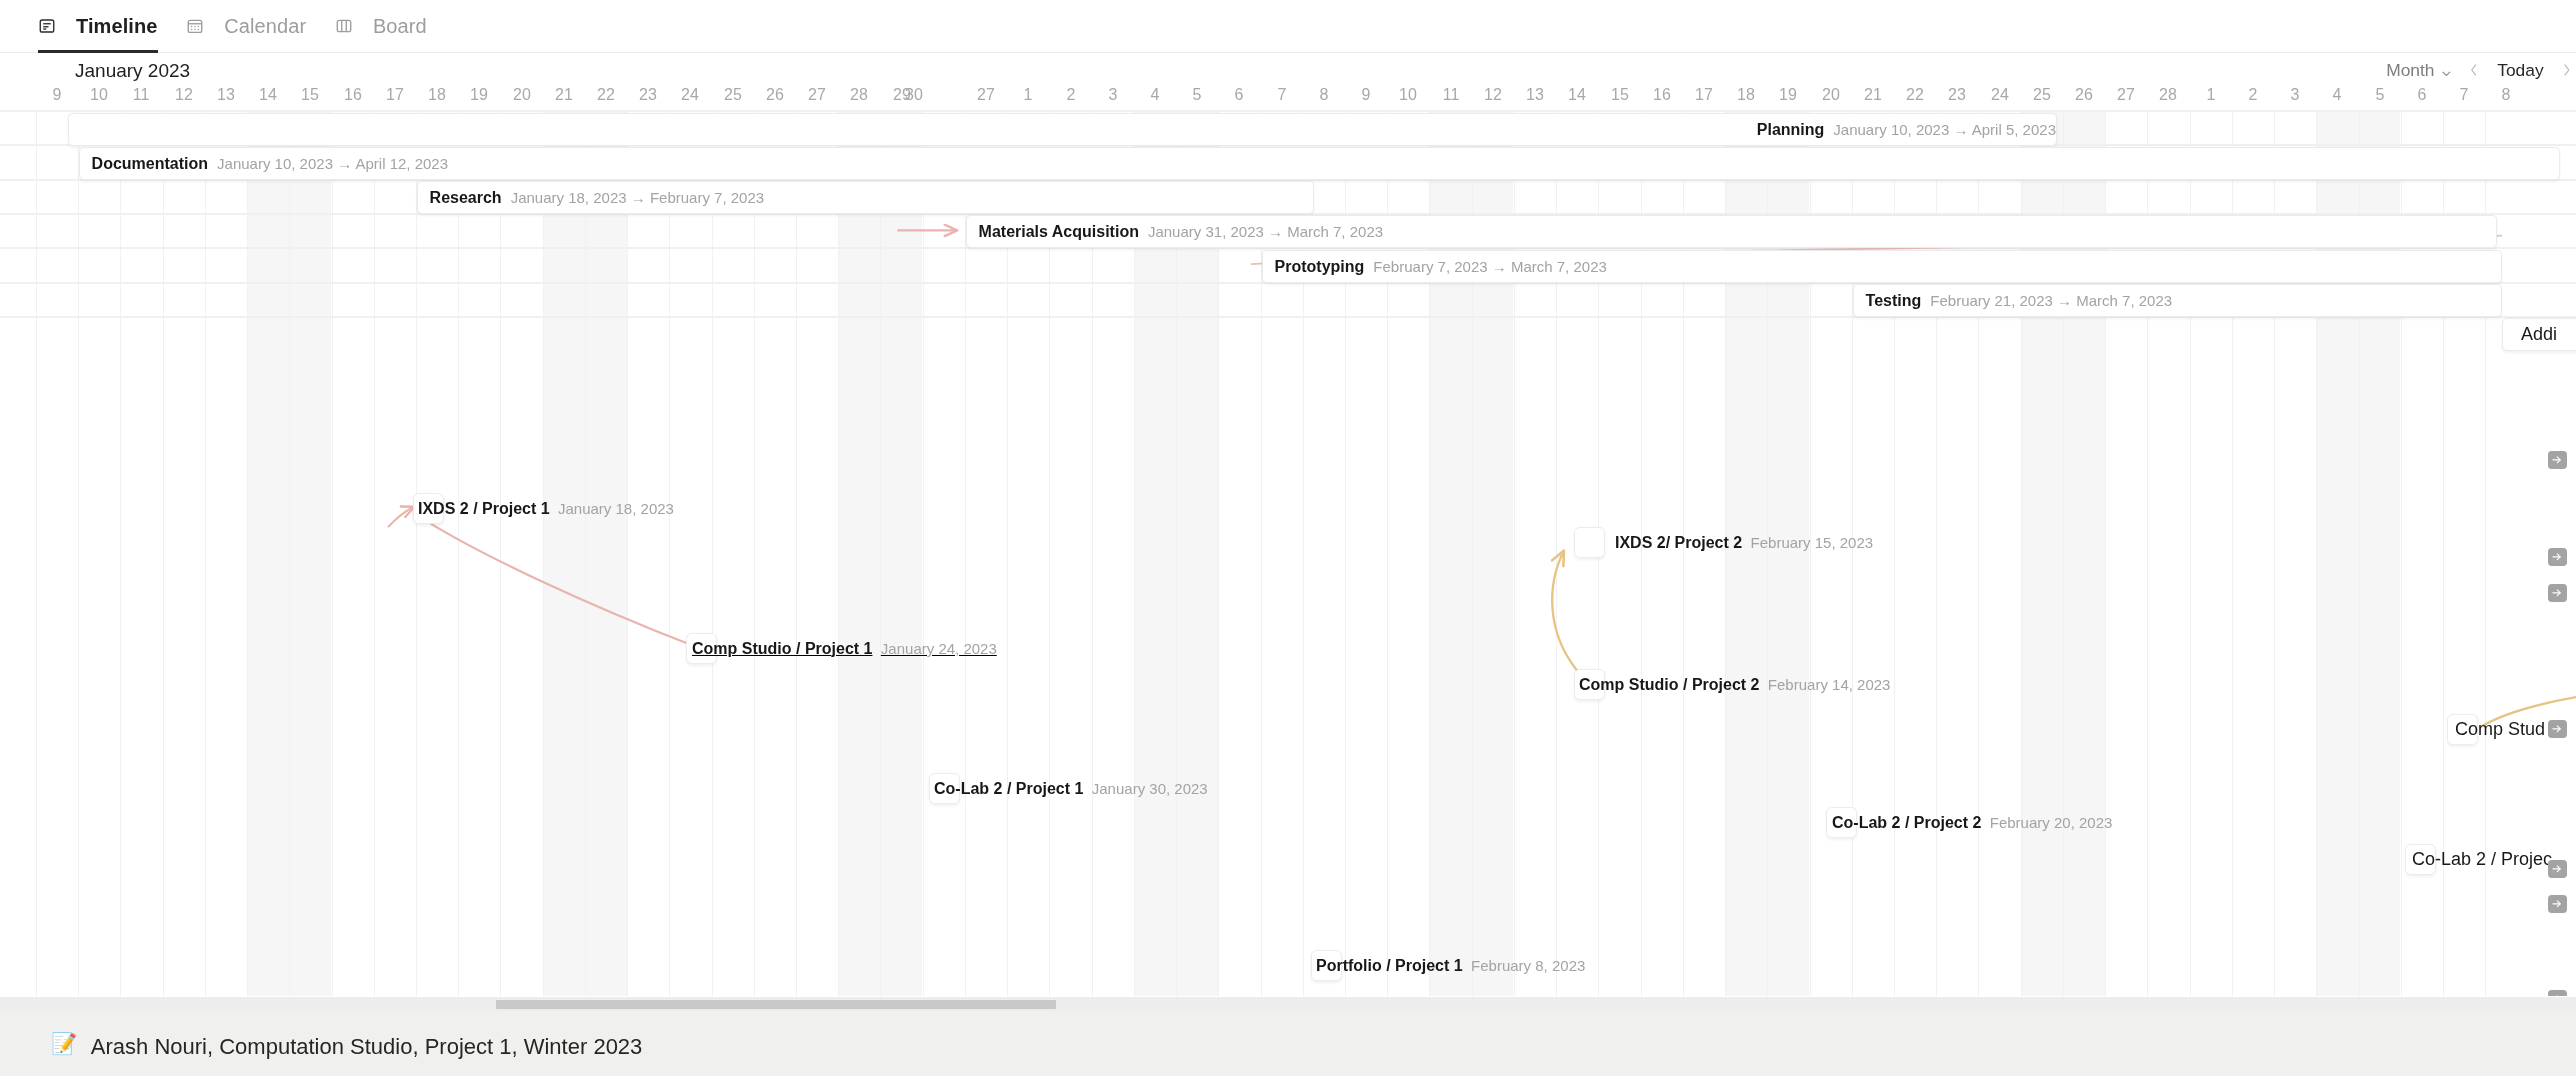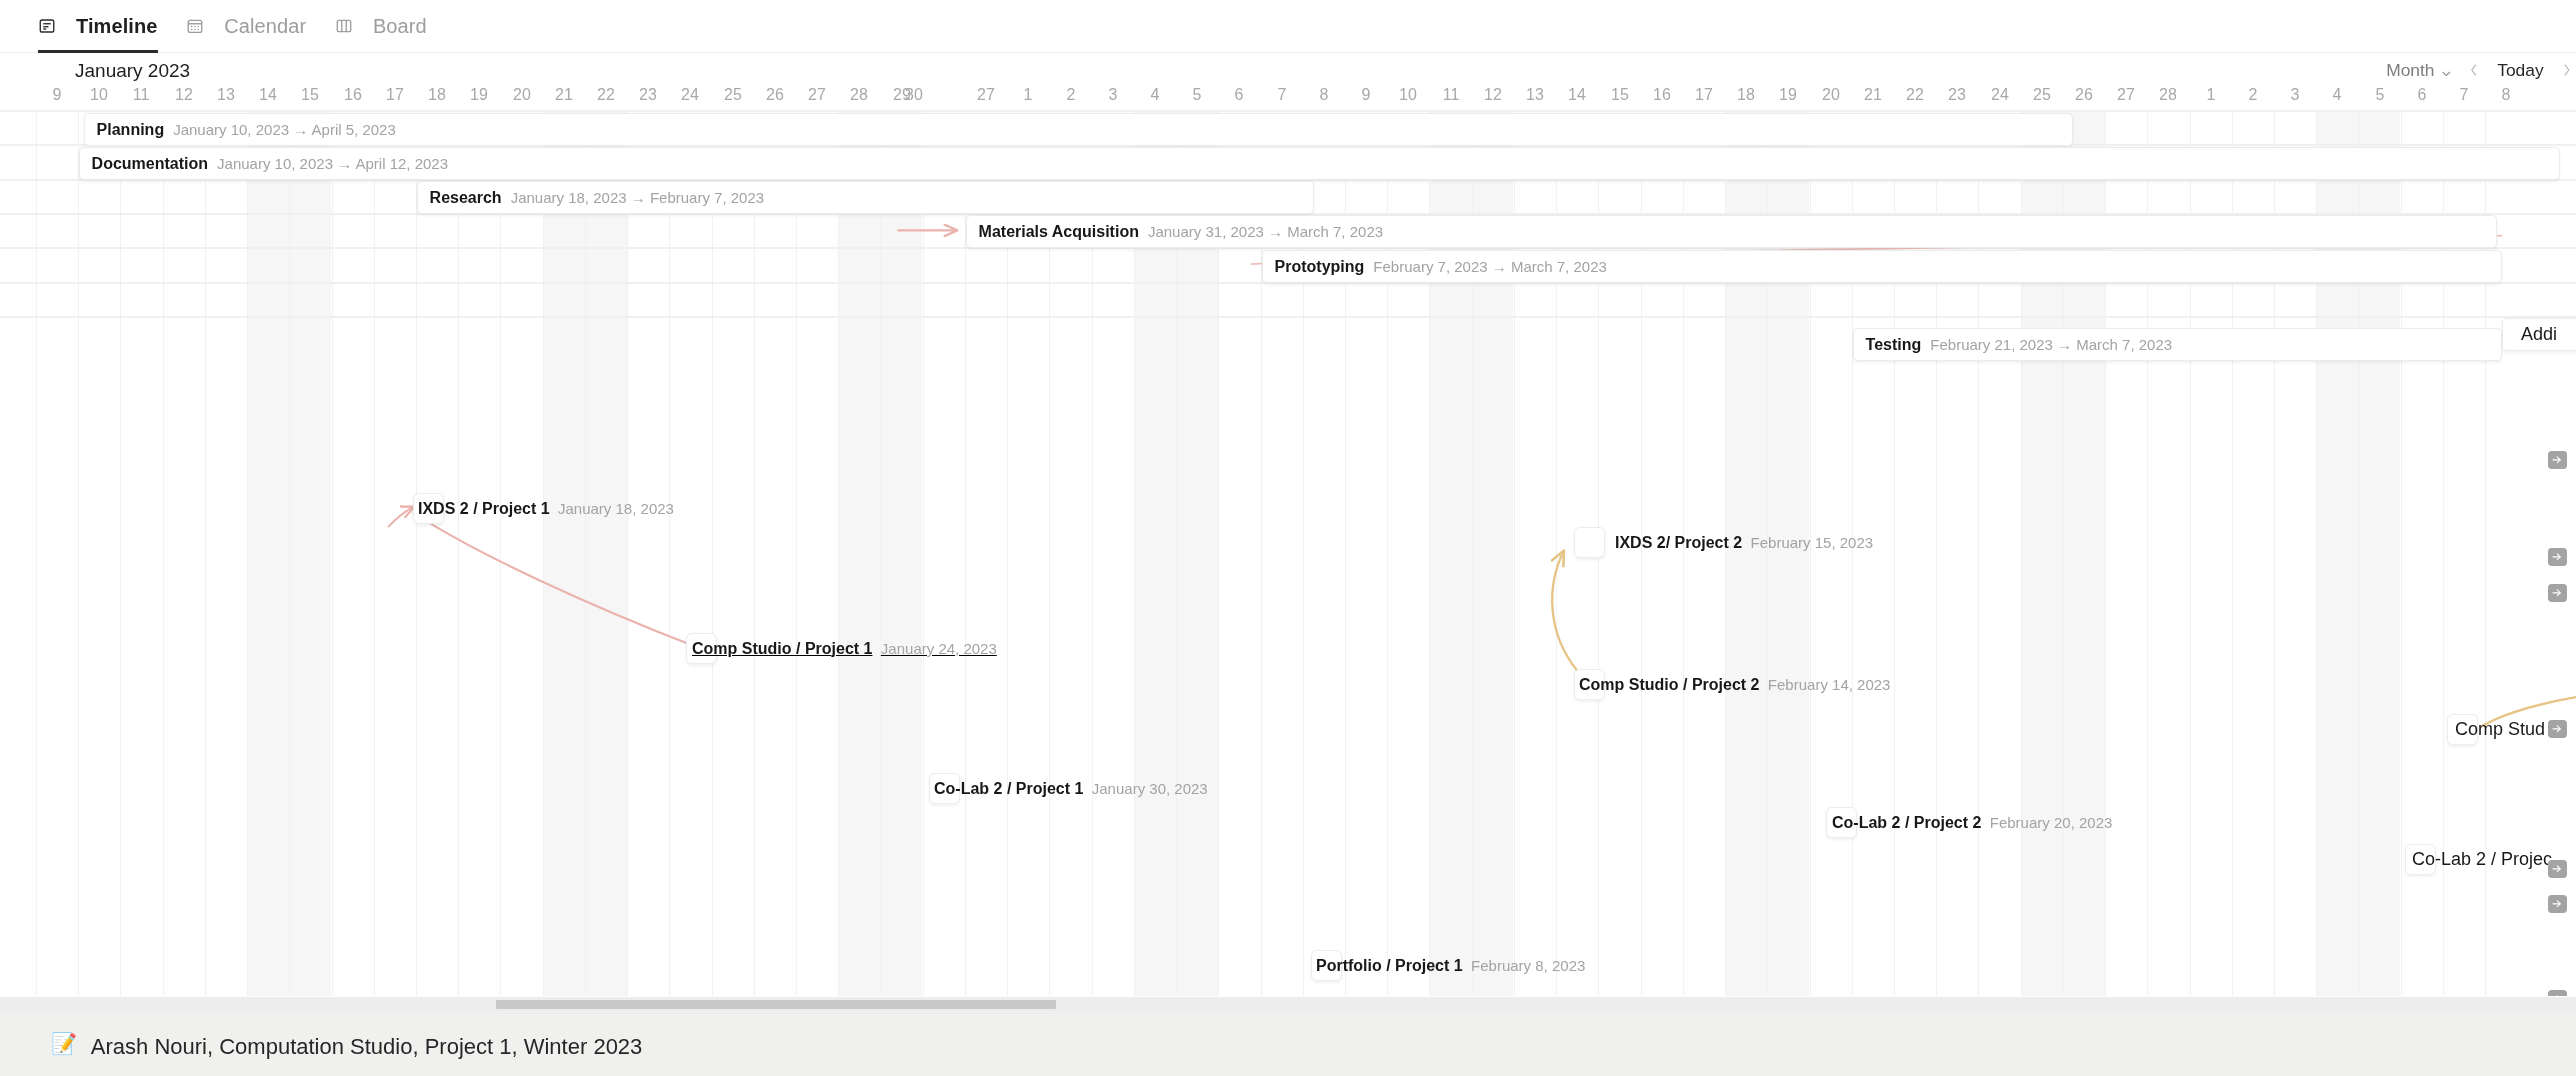"Planning" div.bar { justify-content: none -> flex-end; left: 84px -> 68px }
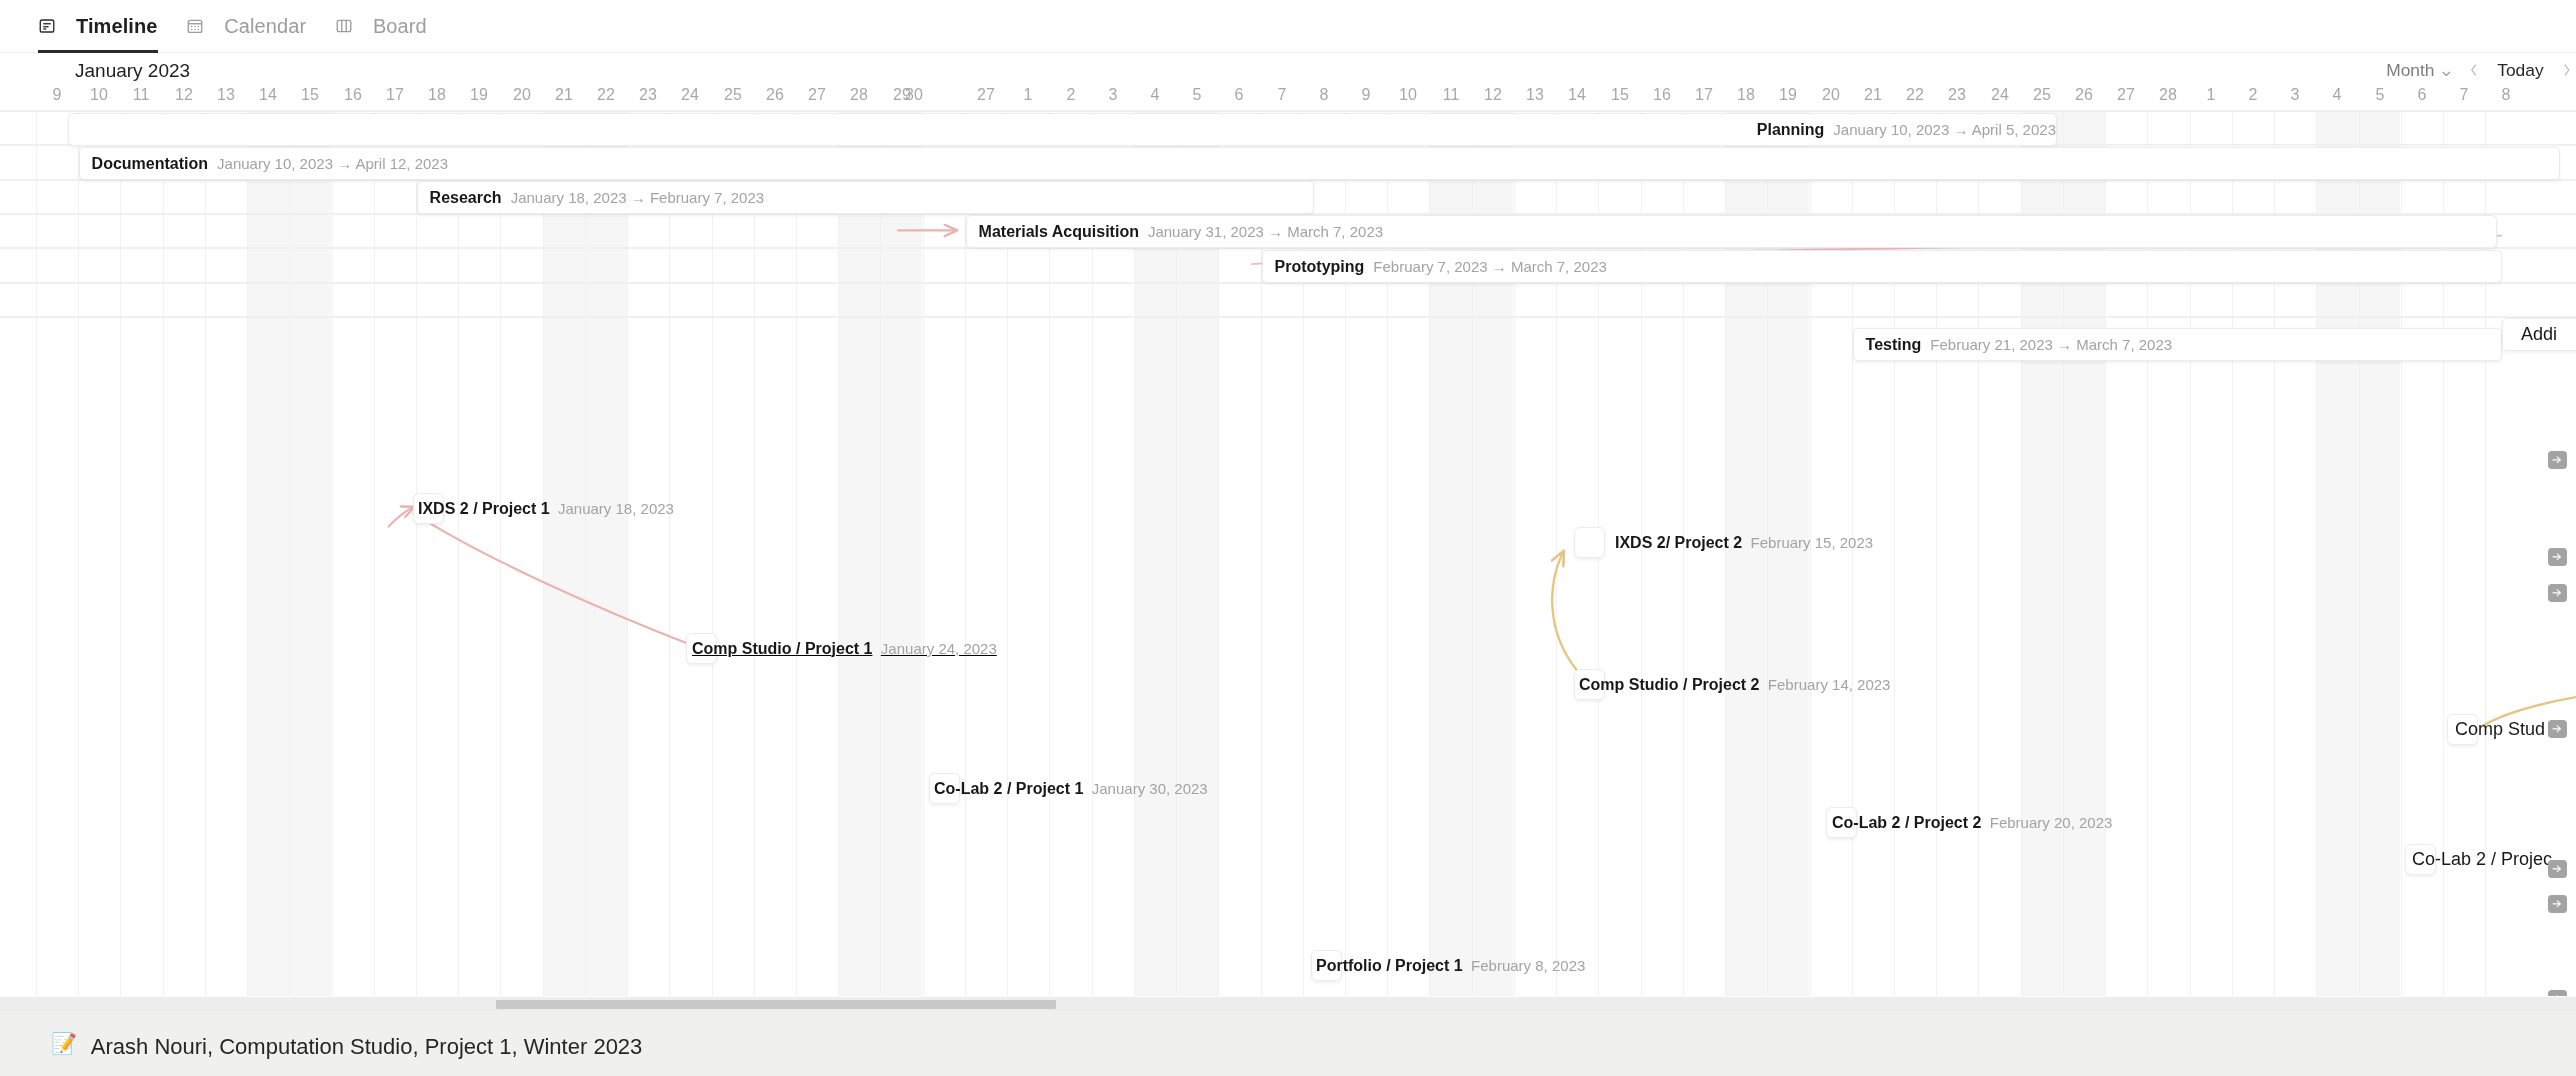"Testing" div.bar { margin-top: 44px -> none }
